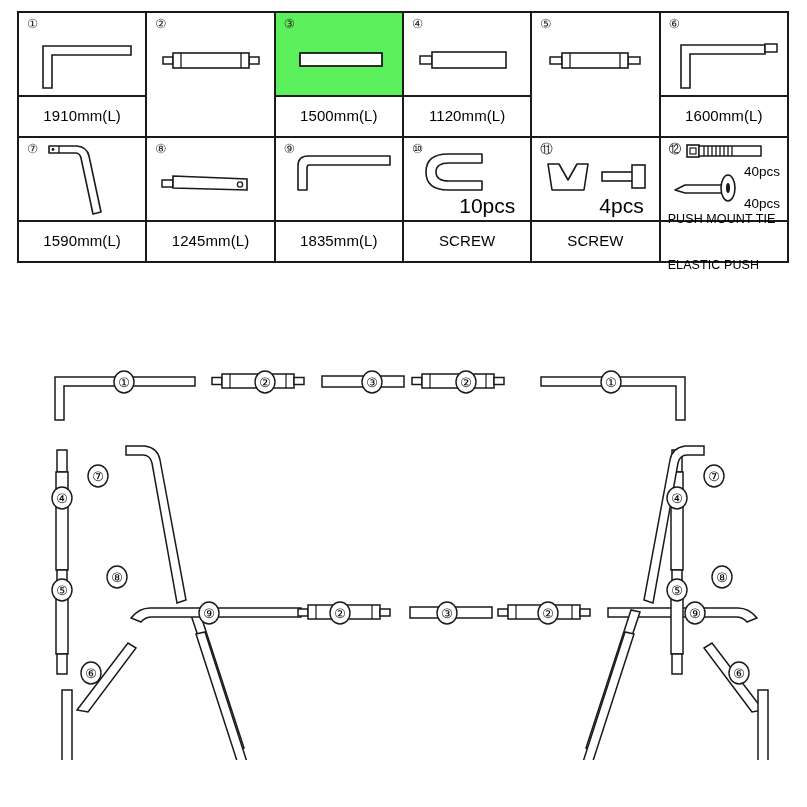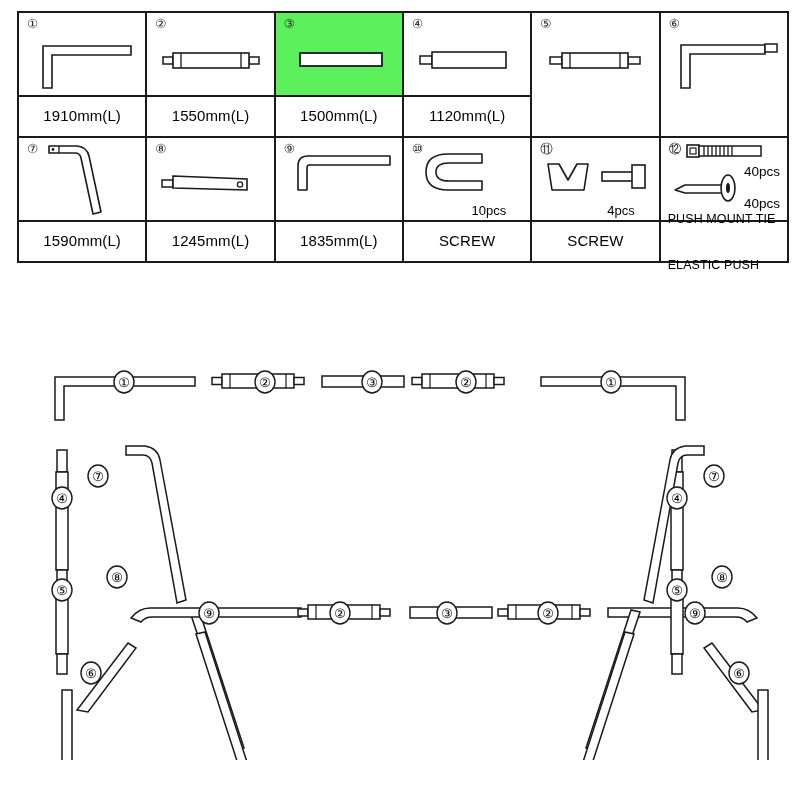"1550mm(L)" div.cell-label { html: <div>1550mm(L)</div> -> none }
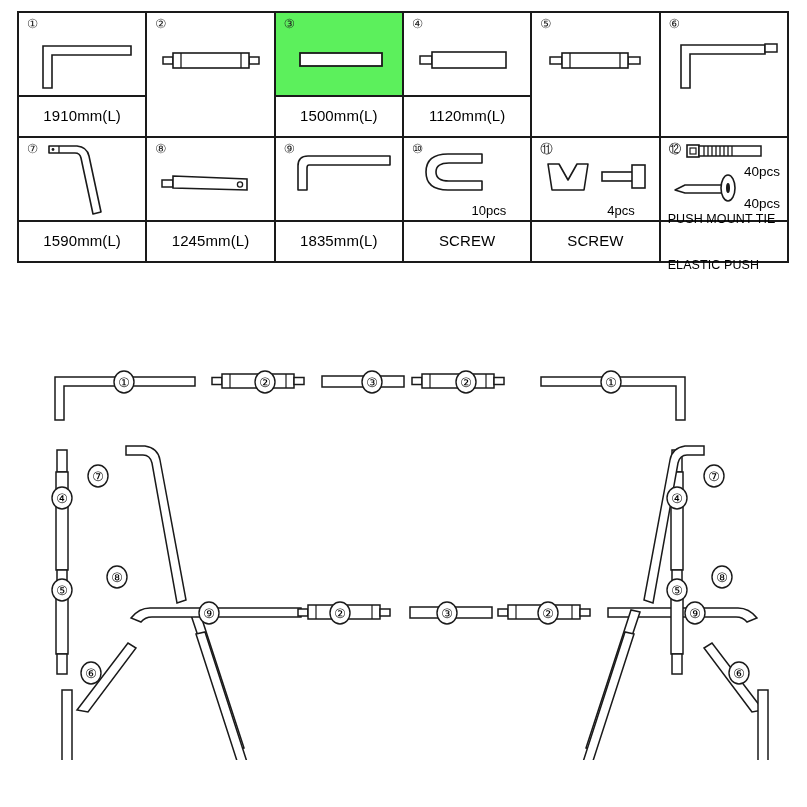"1600mm(L)" div.cell-label { html: none -> <div>1600mm(L)</div> }
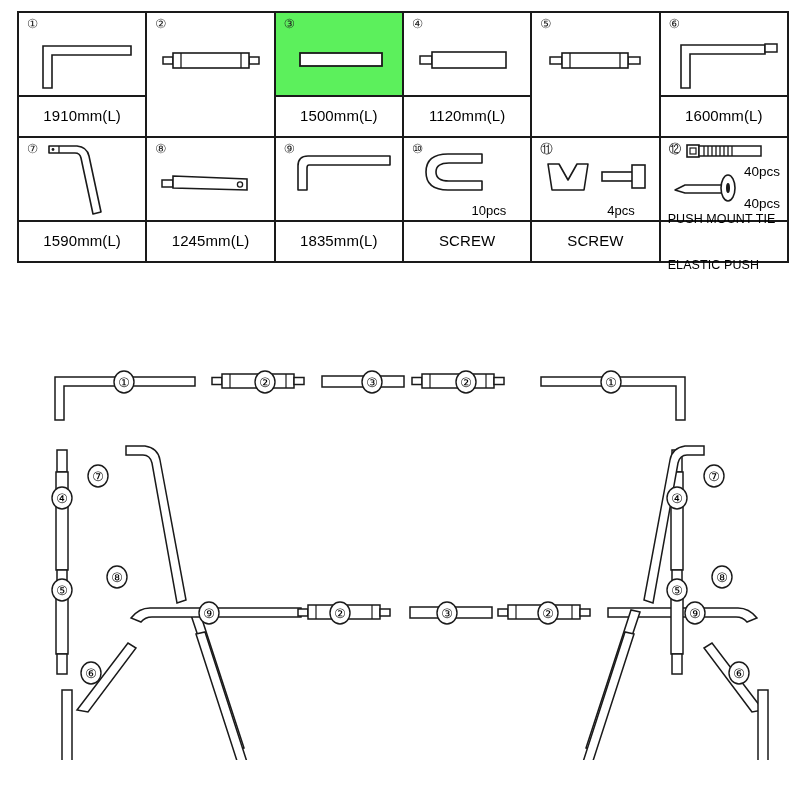"10pcs" .qty { font-size: 13px -> 21px; right: 24px -> 15px }
